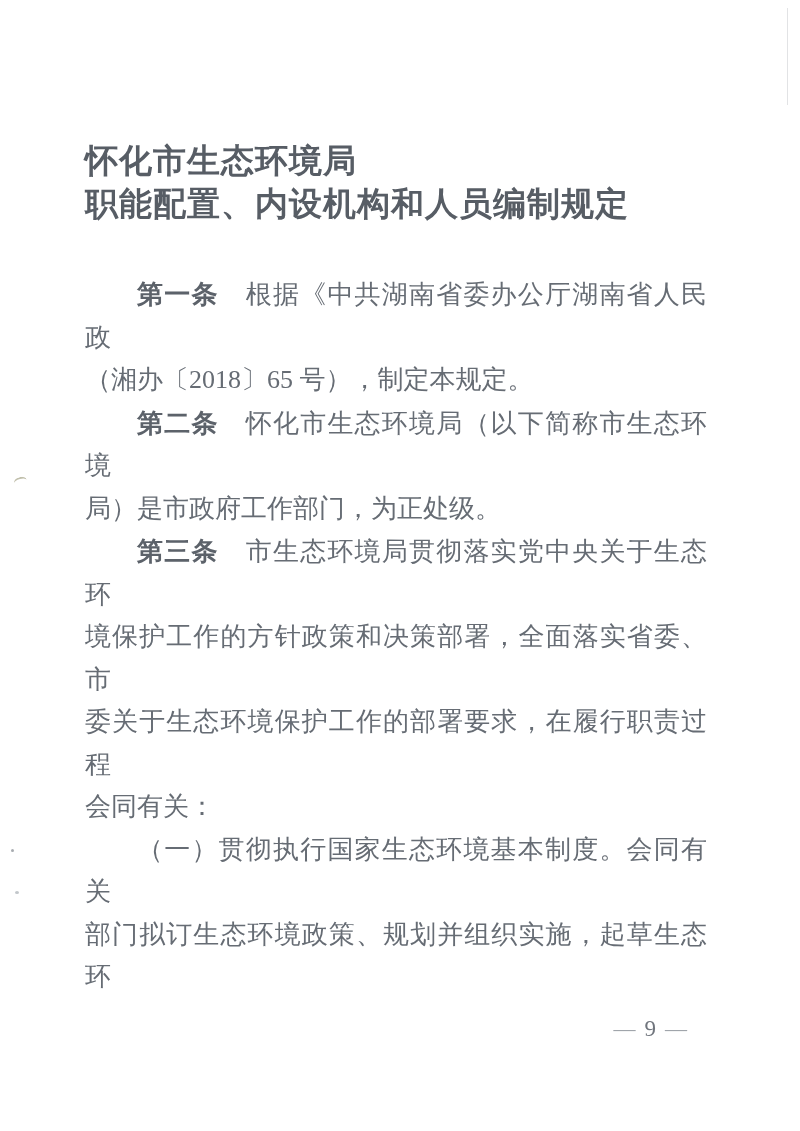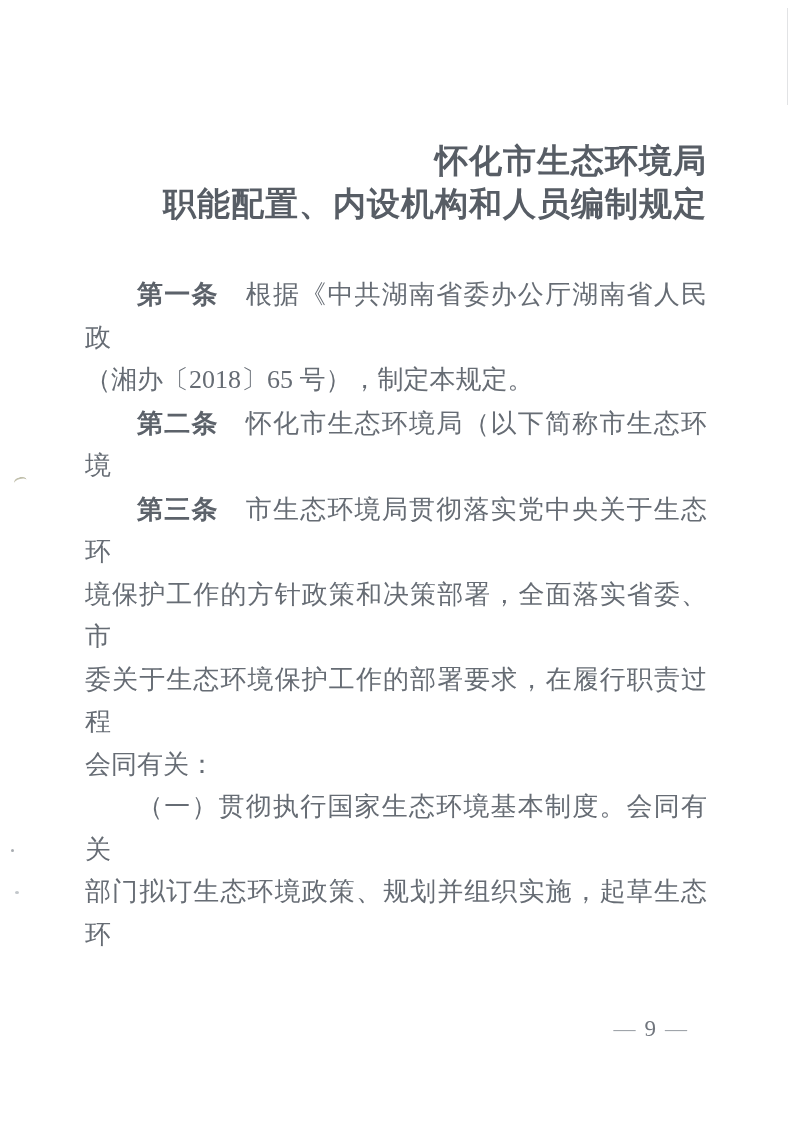"怀化市生态环境局" .title-block { text-align: right -> left }
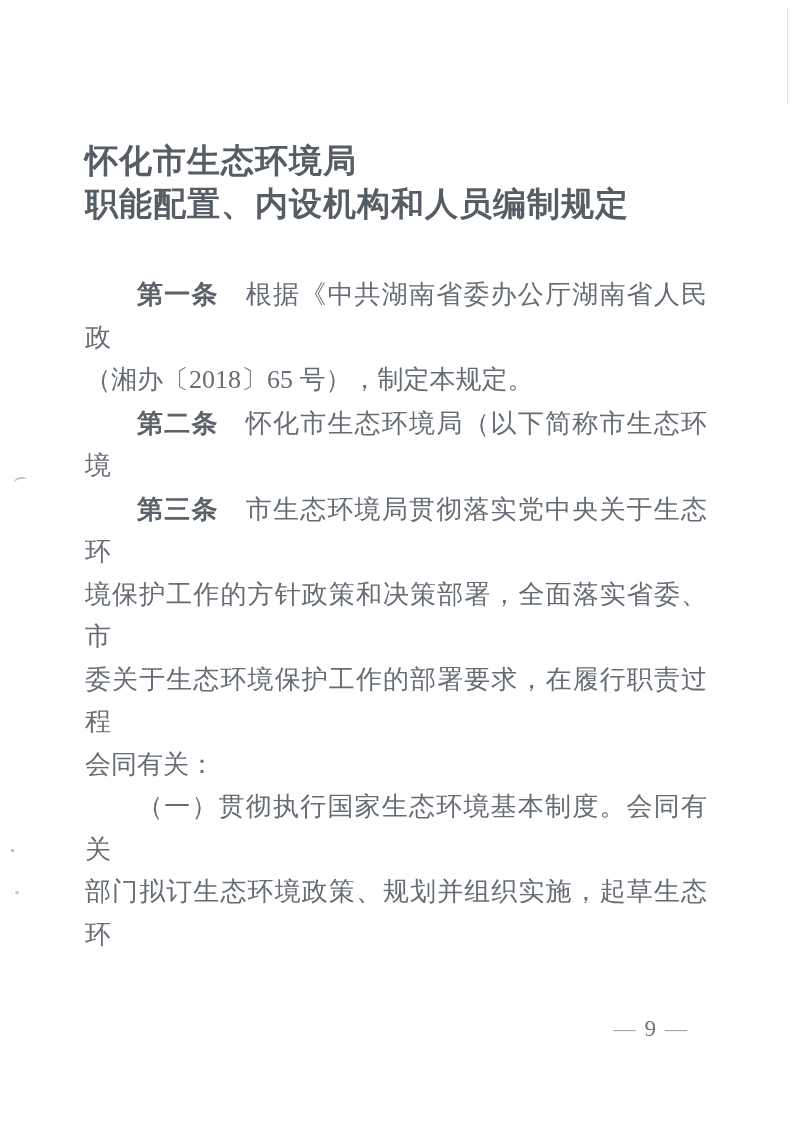"局）是市政府工作部门，为正处级。" div.text-line { html: none -> <div><span>局）是市政府工作部门，为正处级。</span></div> }
